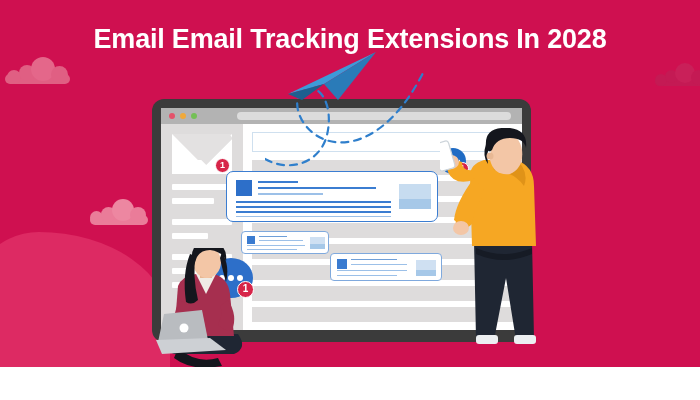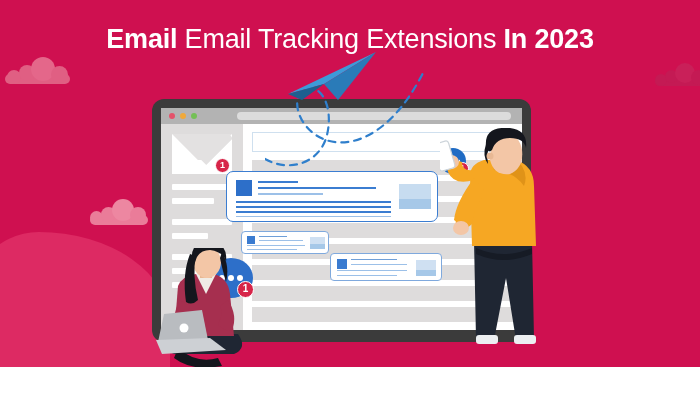"Email Tracking Extensions" .title .w-heavy { font-weight: normal -> bold }
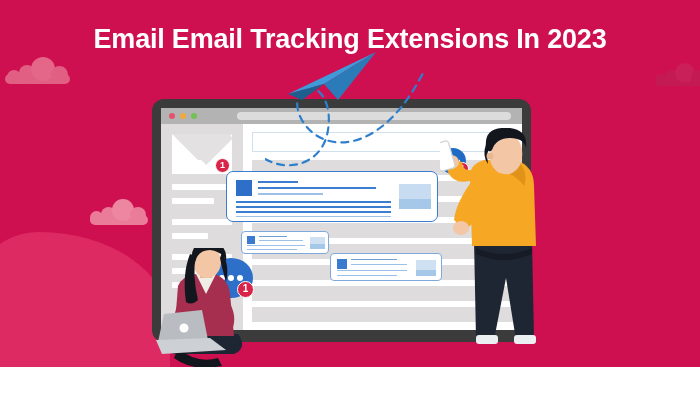"In 2023" span.w-bold { text: 2023 -> 2028 }
